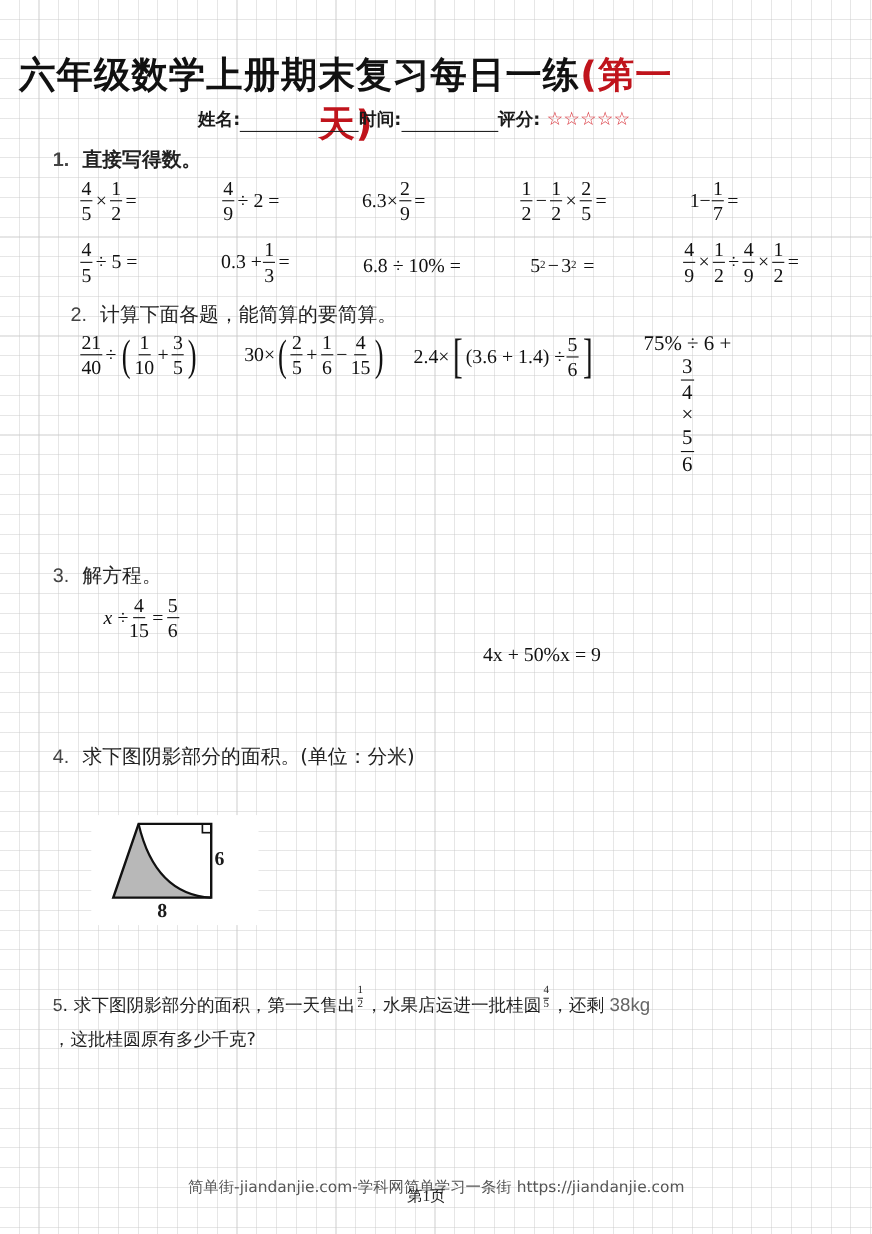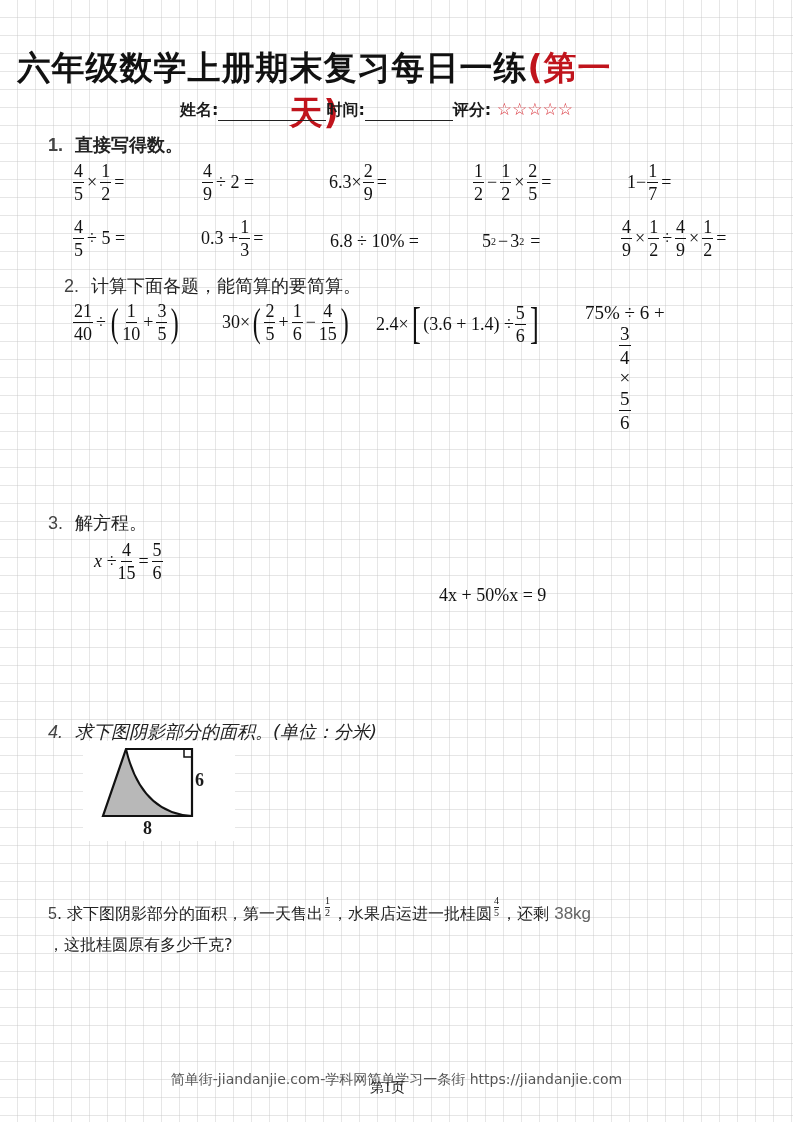"4. 求下图阴影部分的面积。(单位：分米)" div.abs { font-style: italic -> none; top: 720px -> 676px }
